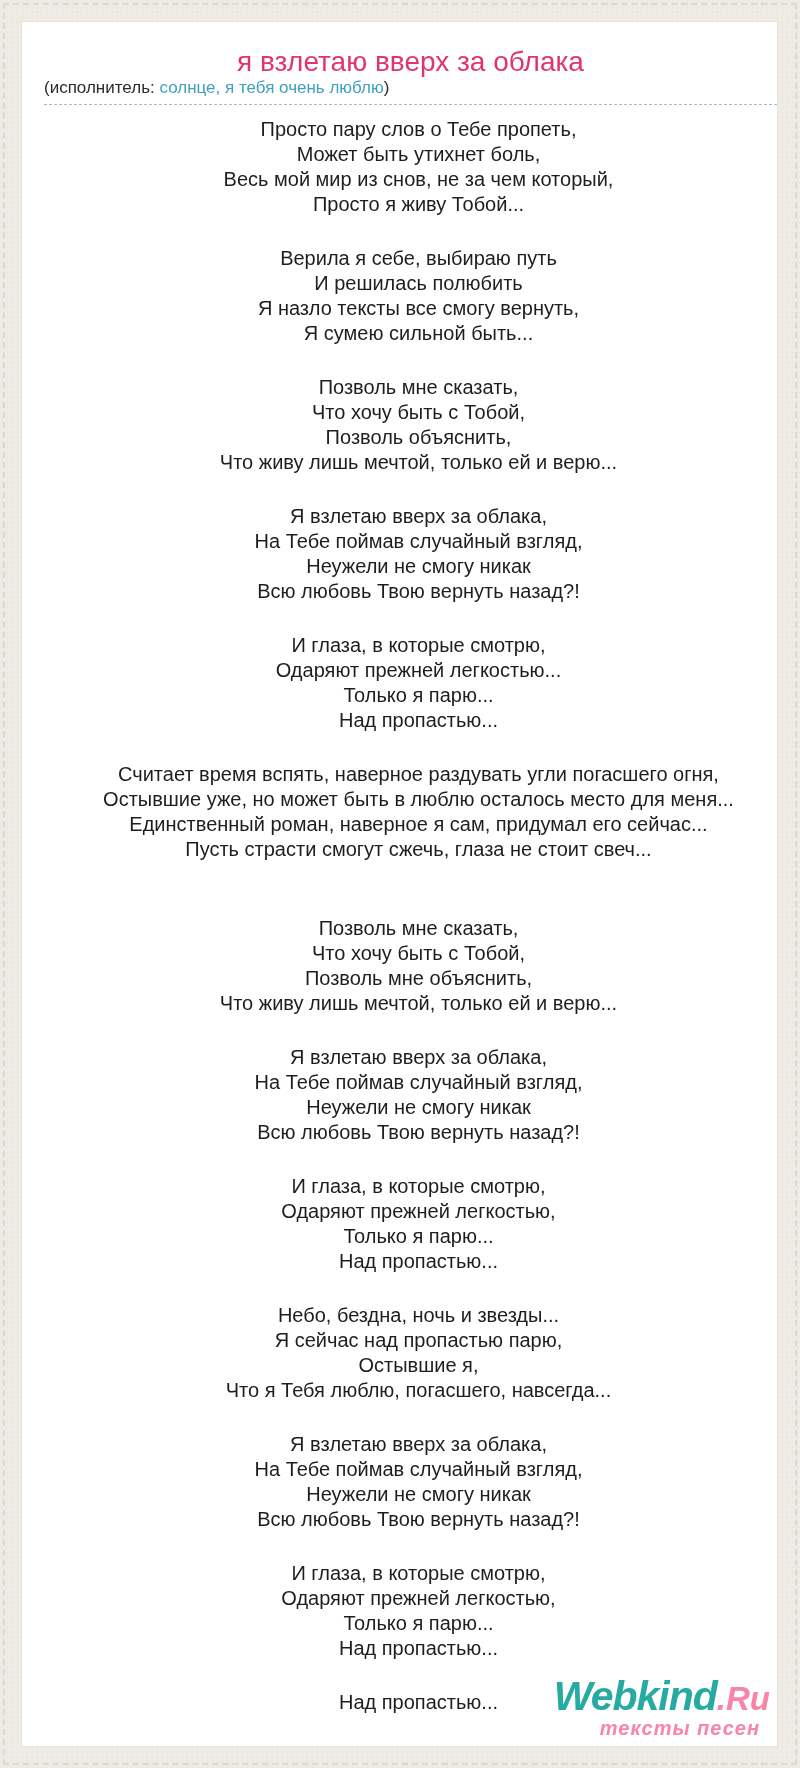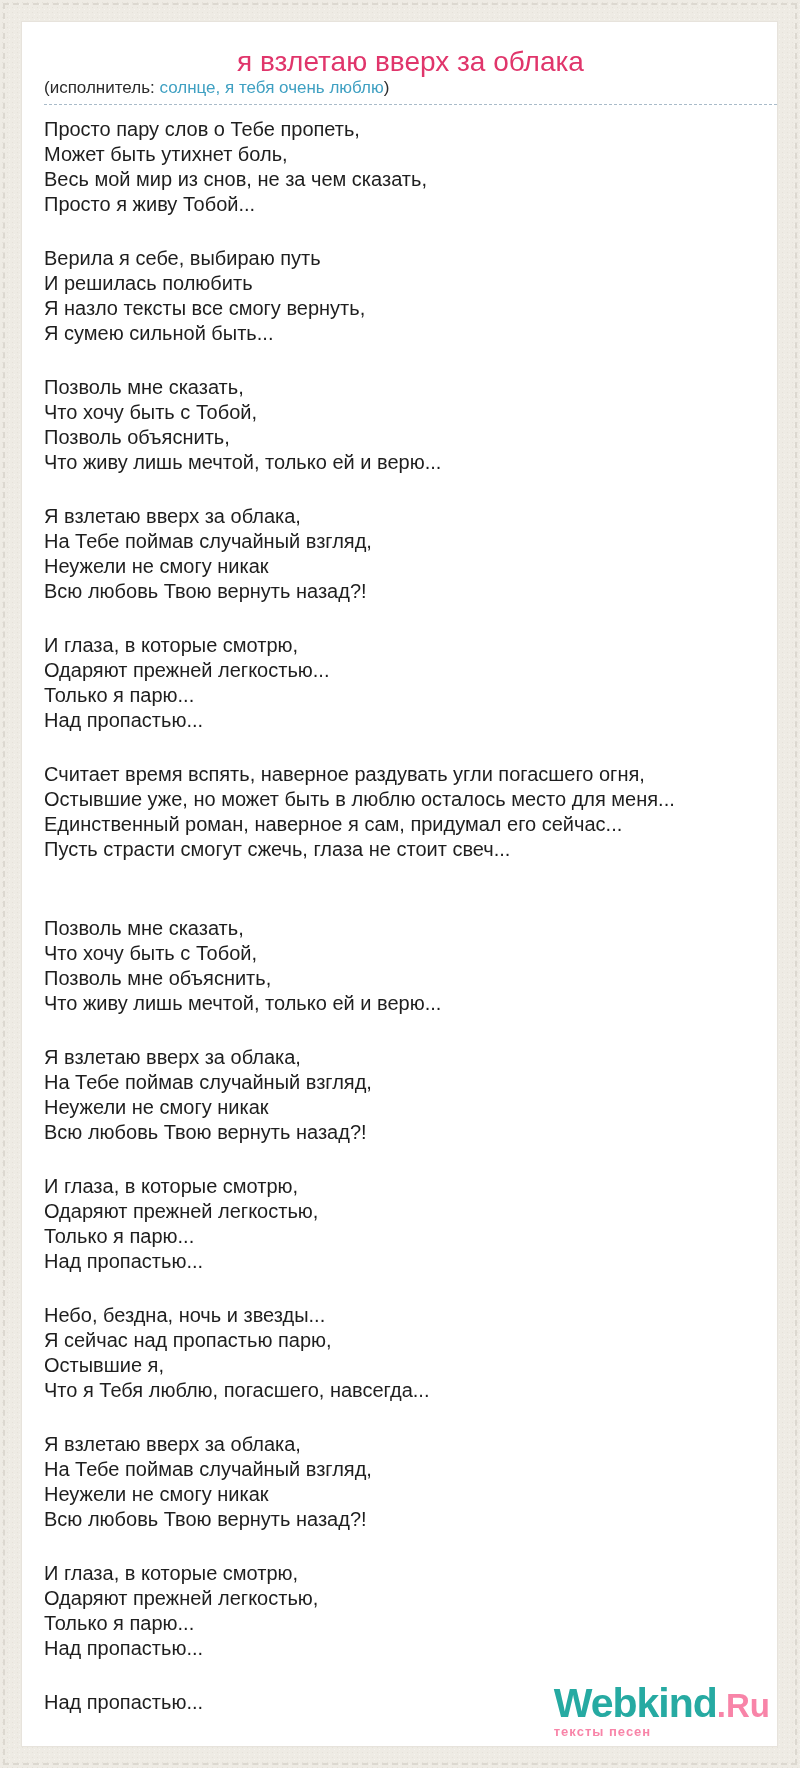"Просто пару слов о Тебе" .verse { margin: 0 0 29px 0 -> 0 0 29px 16px; text-align: none -> center }
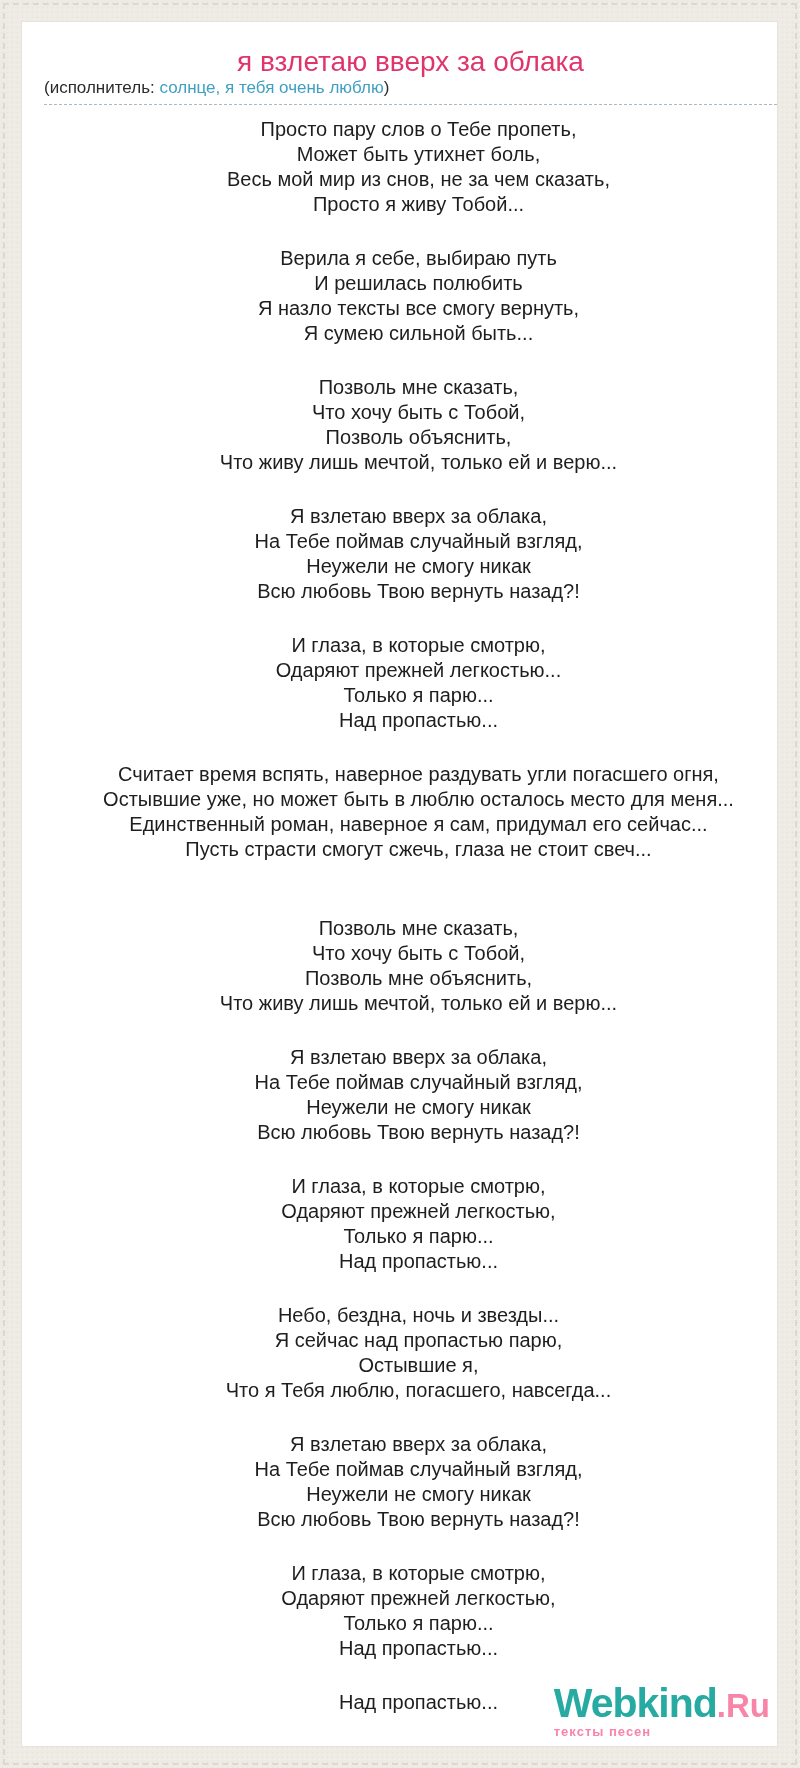"Весь мой мир из снов," span { text: сказать -> который }
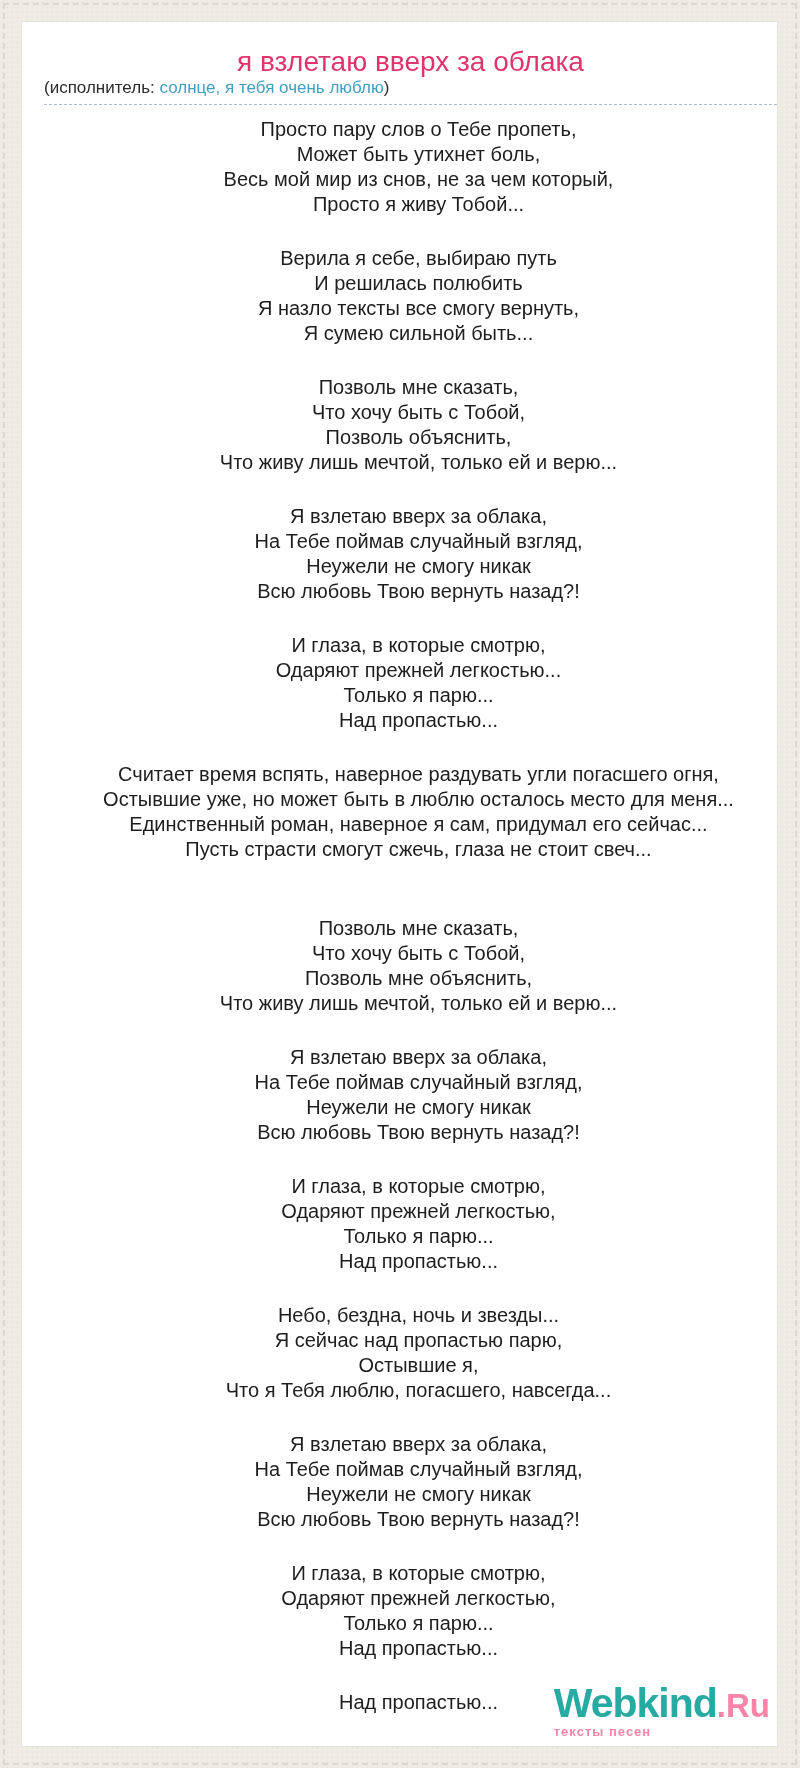"Webkind.Ru" .logo { font-style: none -> italic; text-align: left -> right }
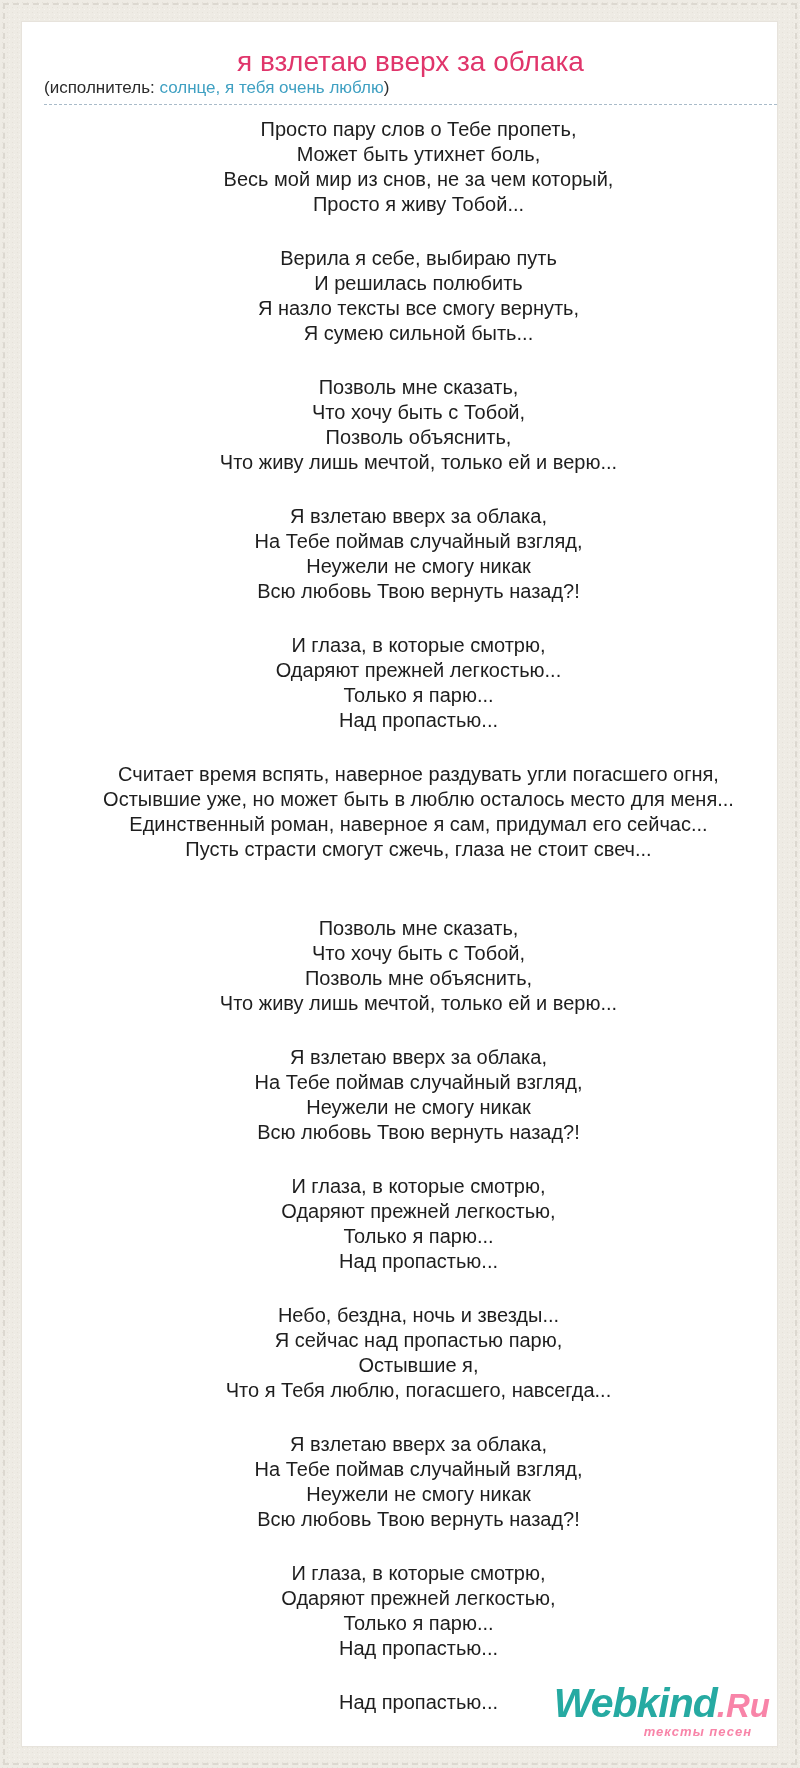"тексты песен" .logo-tagline { font-size: 13px -> 20px; margin-right: 18px -> 10px }
